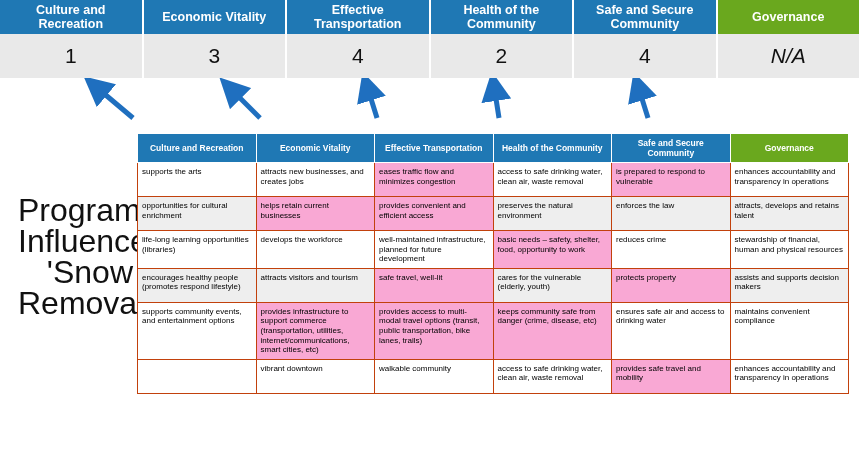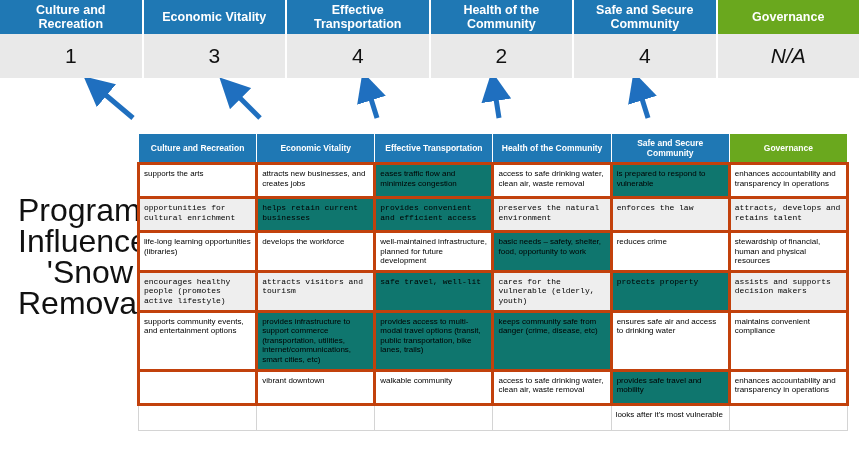"supports the arts" .matrix td { border: 3px solid #c2410c -> 1px solid #c2410c }
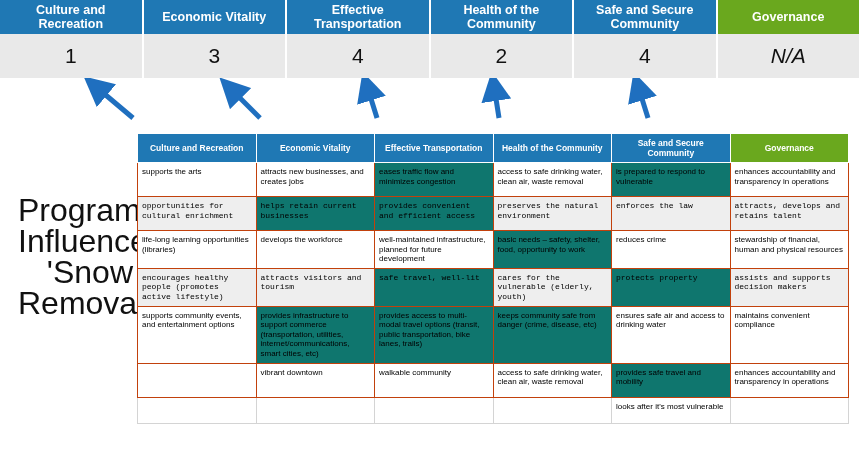"eases traffic flow and minimizes" .matrix td.hl, .matrix tr.alt td.hl { background: #0f766e -> #f9a8d4 }
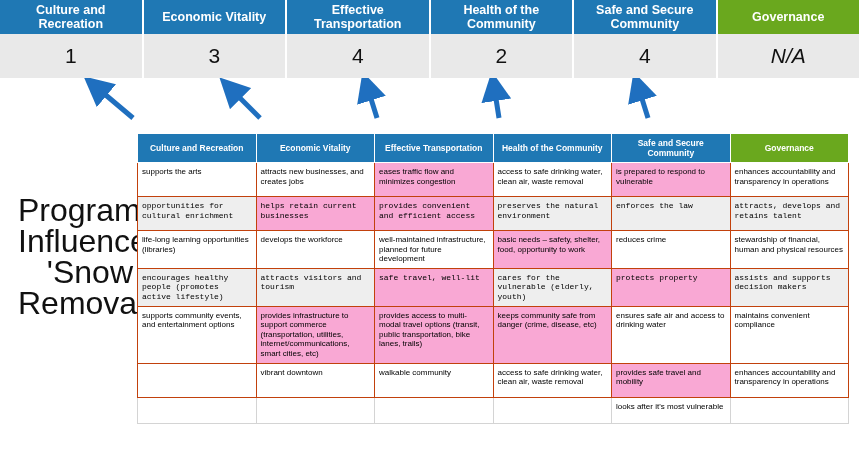"opportunities for cultural enrichment" .matrix tr.alt td { font-family: Liberation Mono, monospace -> none }
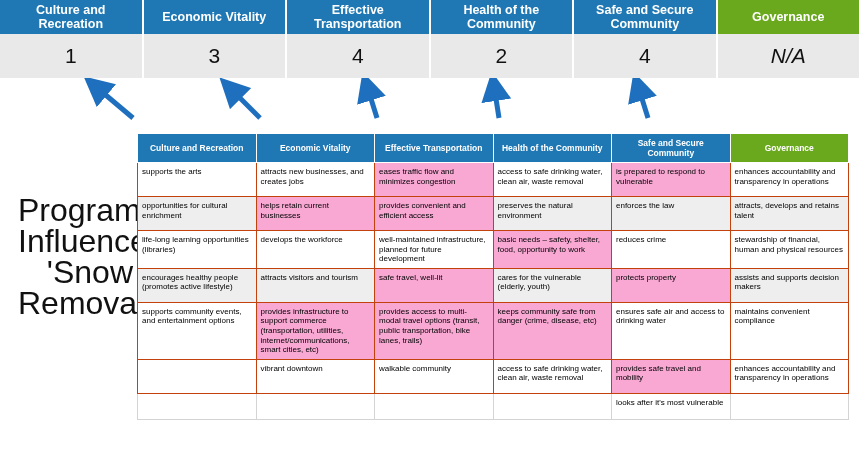"encourages healthy people (promotes" td { text: active -> respond }
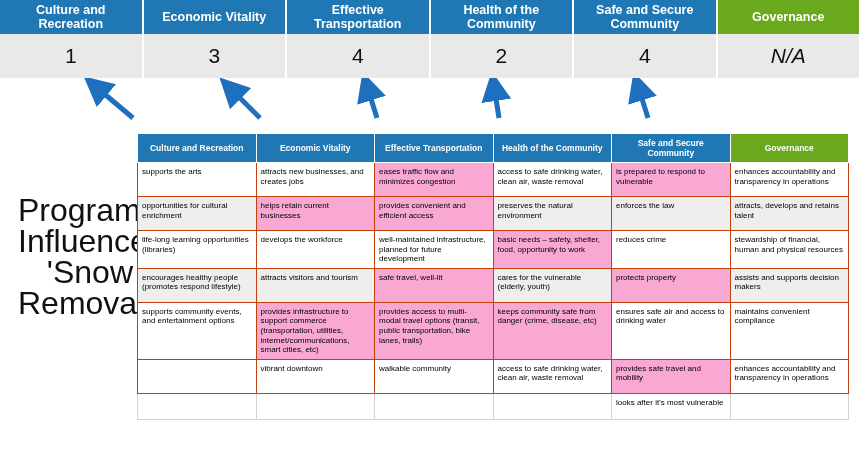"looks after it's most vulnerable" tr.blank { html: <tr> <td></td> <td></td> <td></td> <td></td> <td>looks after it's most vulnerable</td> <td></td> </tr> -> none }
